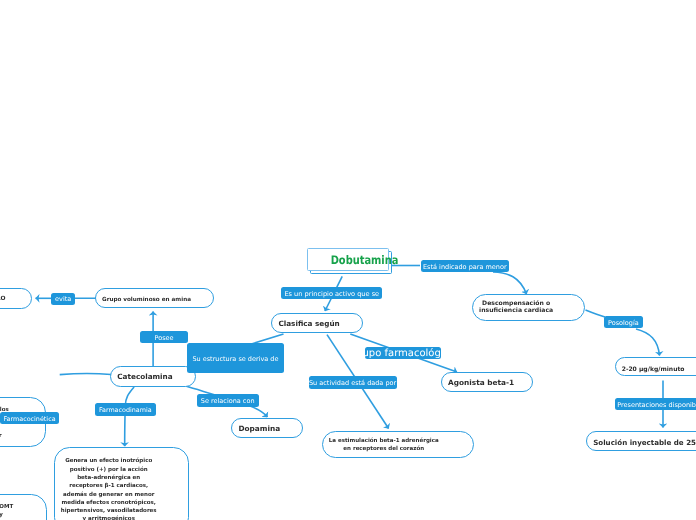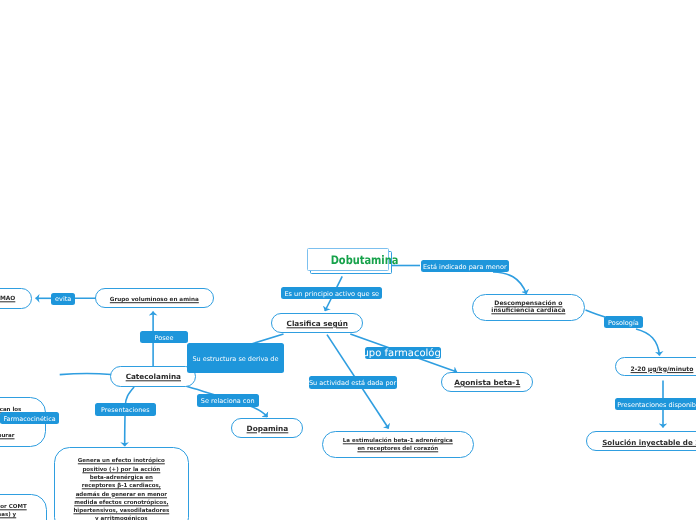"Clasifica según" .node { justify-content: center -> none; text-decoration: underline -> none }
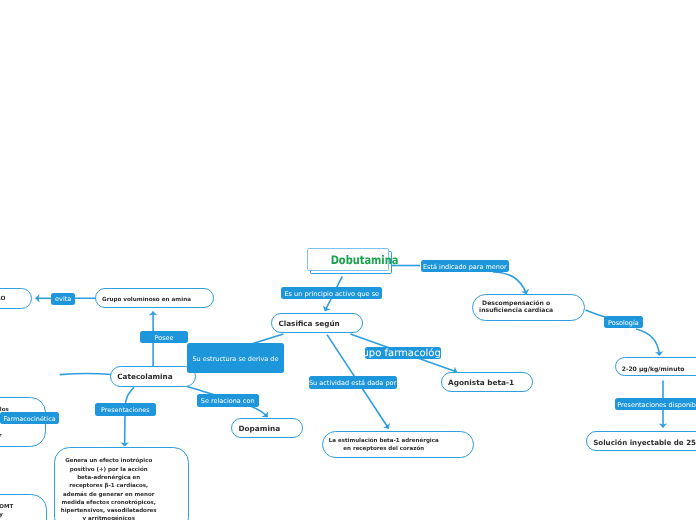"Presentaciones" span { text: Presentaciones -> Farmacodinamia }
